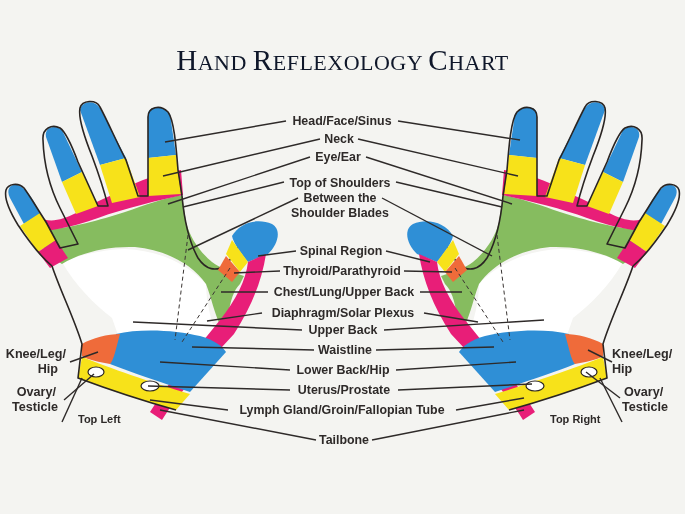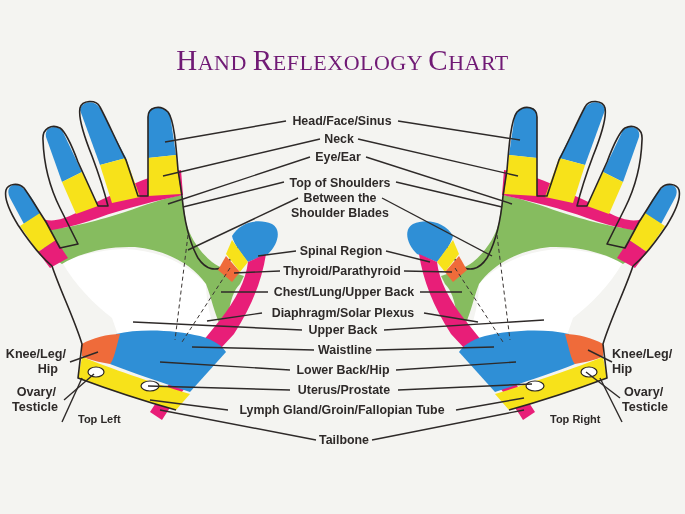"HAND REFLEXOLOGY CHART" .title { color: #701a75 -> #0f172a }
